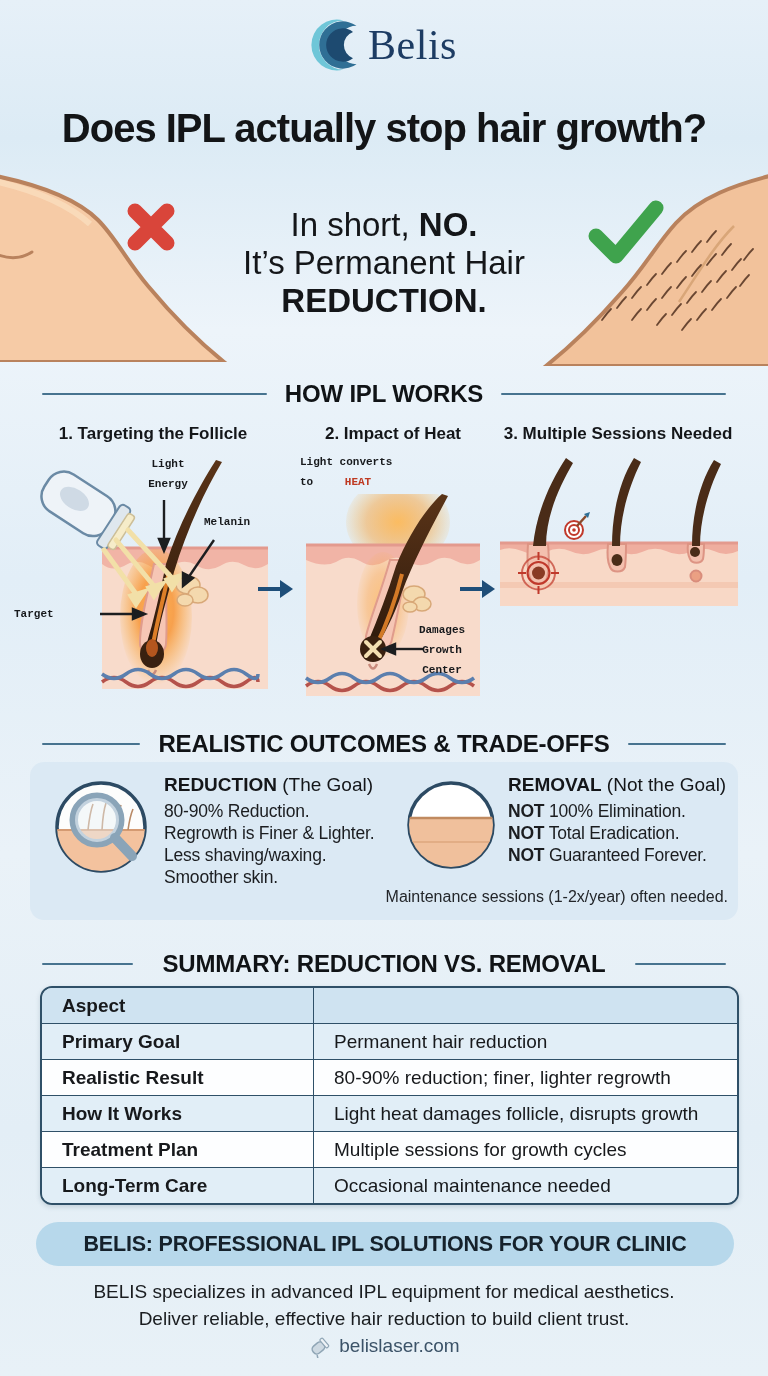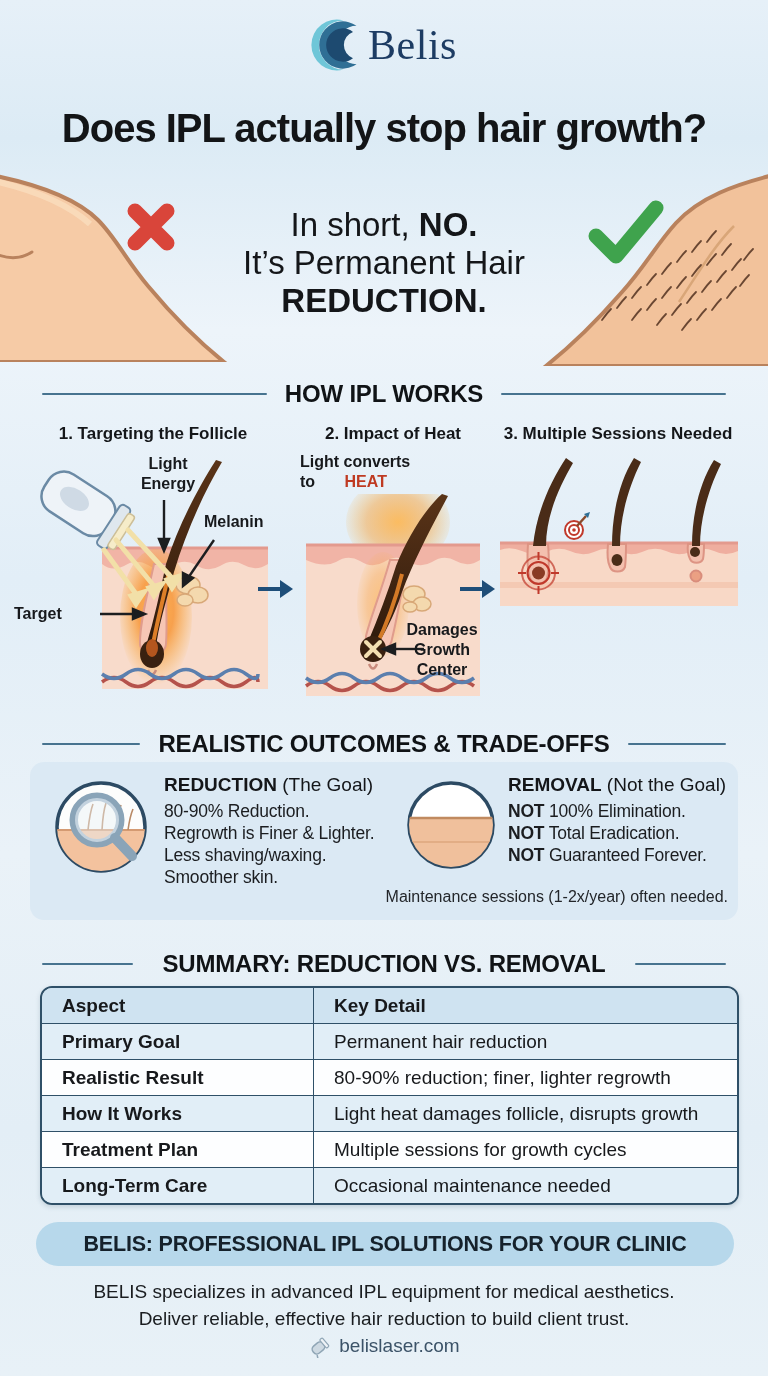"Light" .lbl { font-family: none -> Liberation Mono, monospace; font-size: 16px -> 11px }
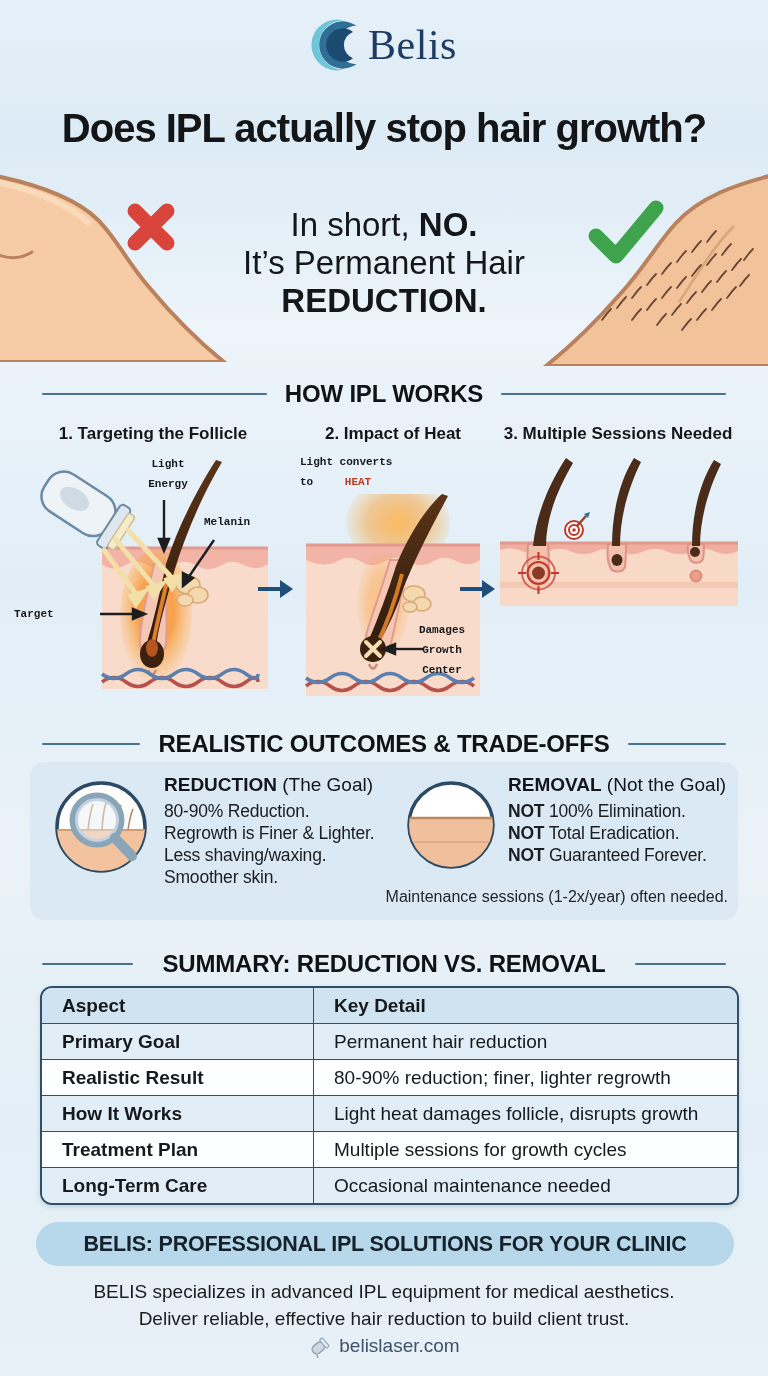"Key Detail" div.tc { html: <div>Key Detail</div> -> none }
